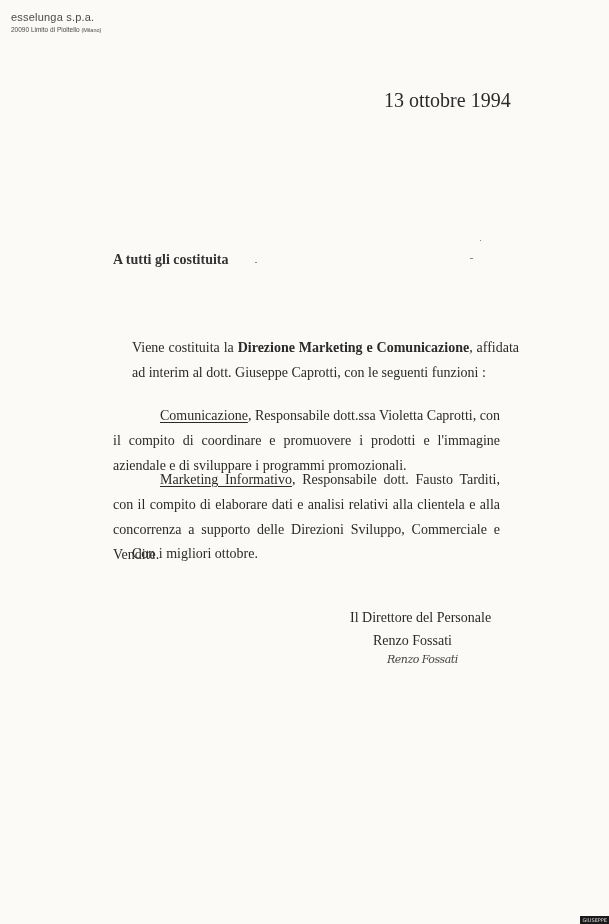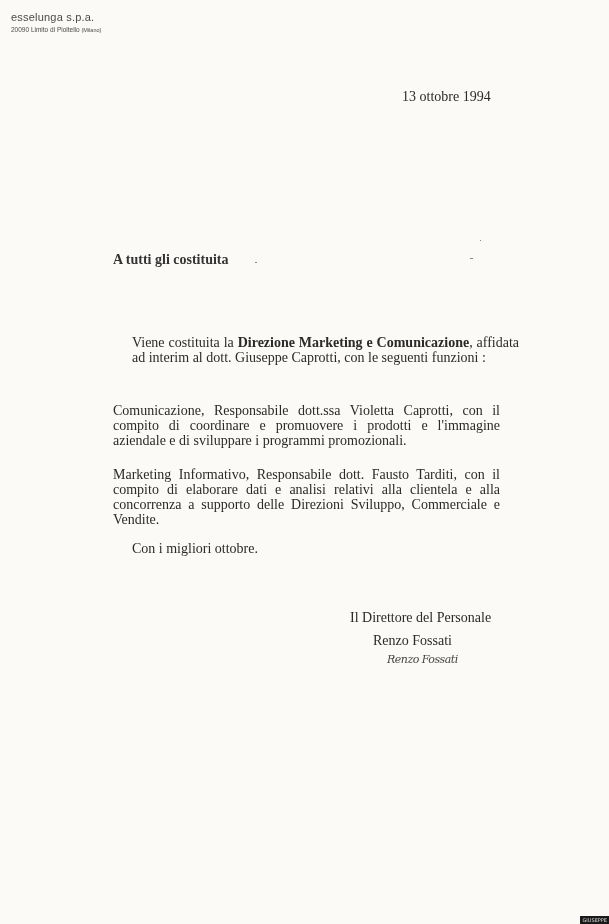"13 ottobre 1994" .date { font-size: 14px -> 20px; left: 402px -> 384px }
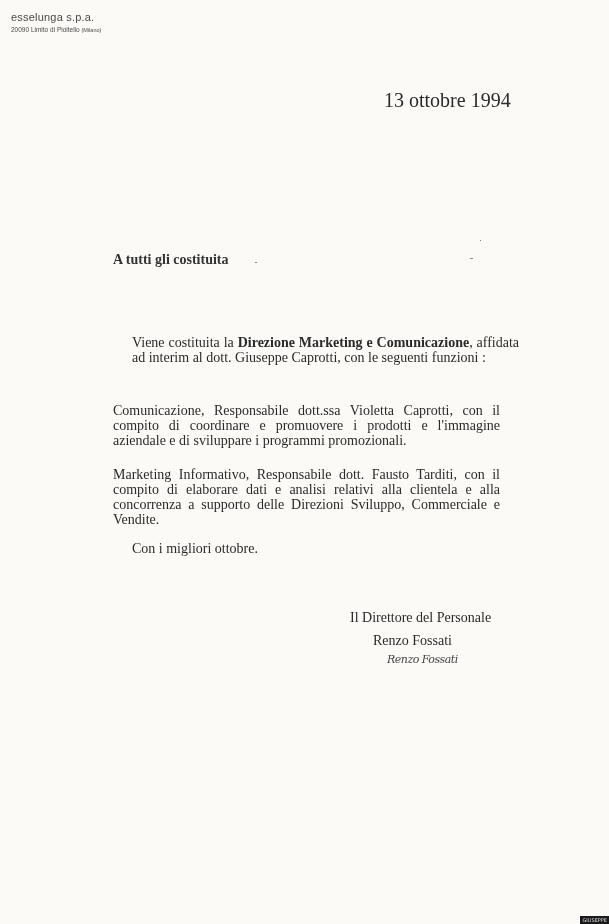"Viene costituita la Direzione Marketing" .body-text { line-height: 15px -> 25px }
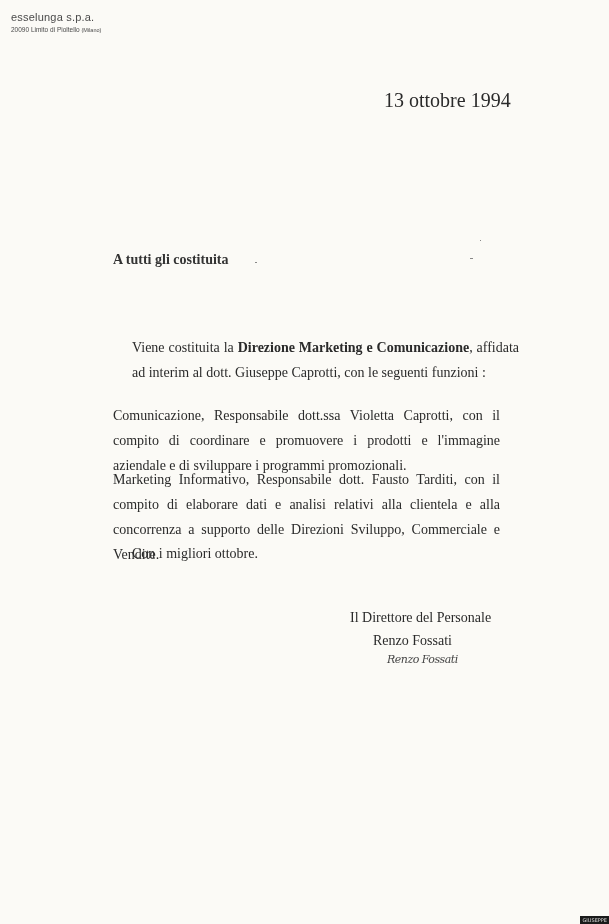"Comunicazione" .u { margin-left: none -> 47px; text-decoration: none -> underline }
